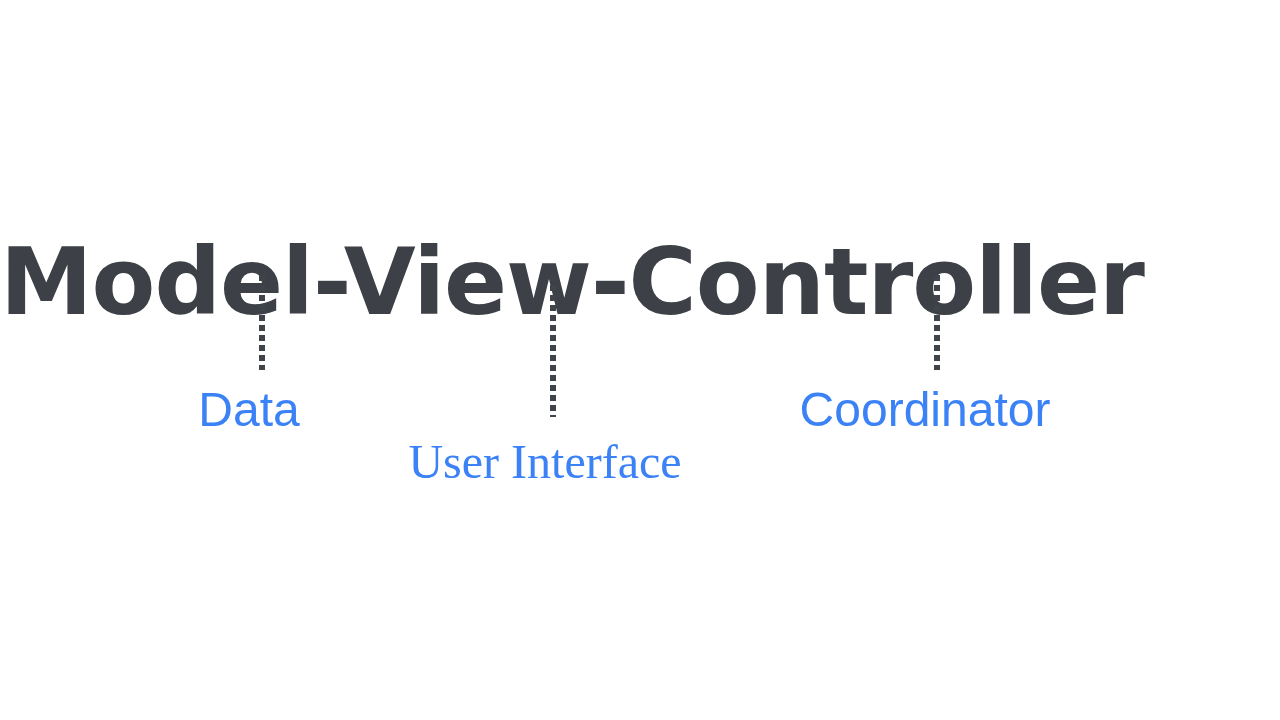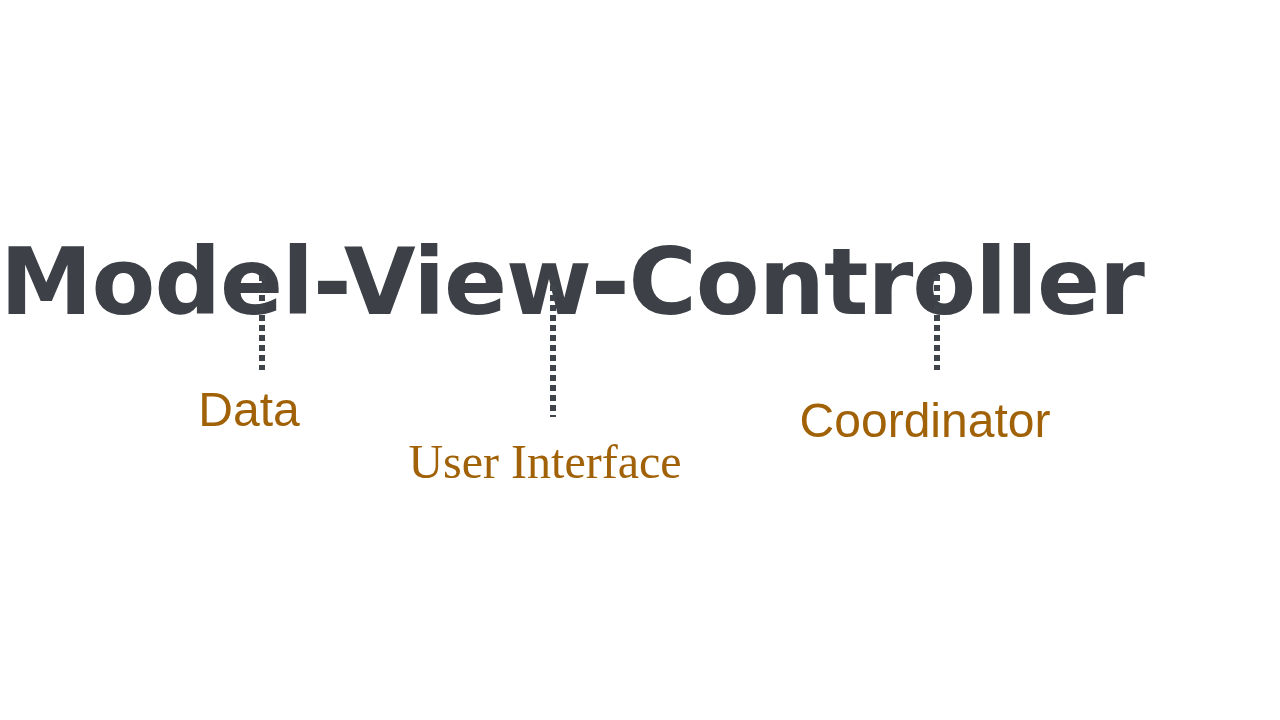"Data" .label { color: #a16207 -> #3b82f6 }
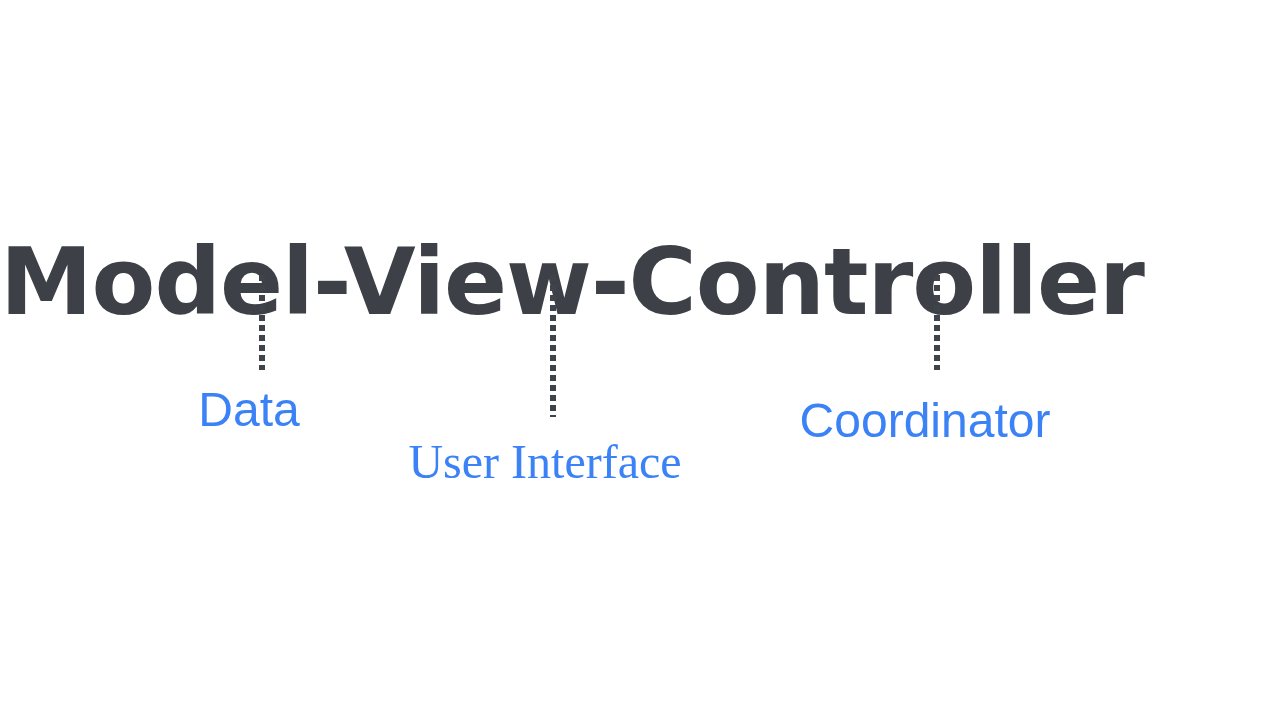"Coordinator" .label.coordinator { margin-top: 11px -> none }
